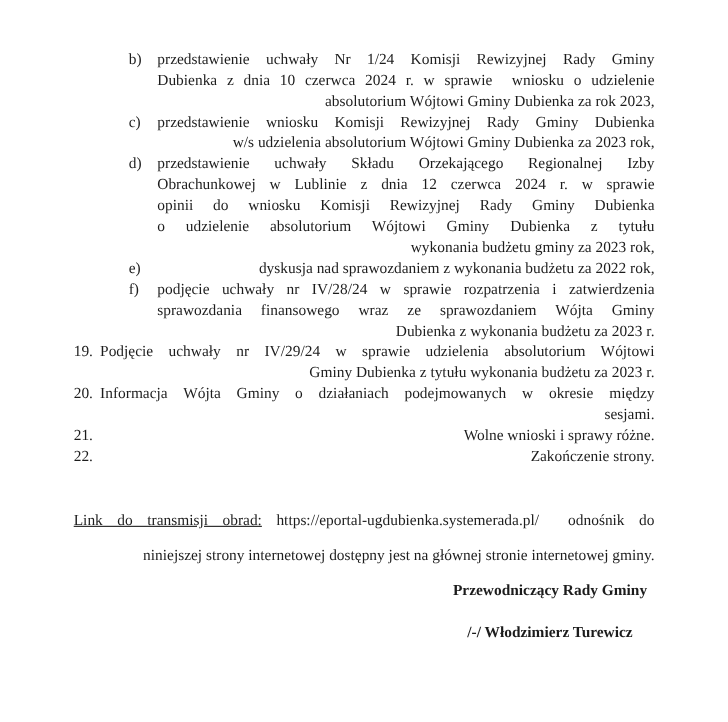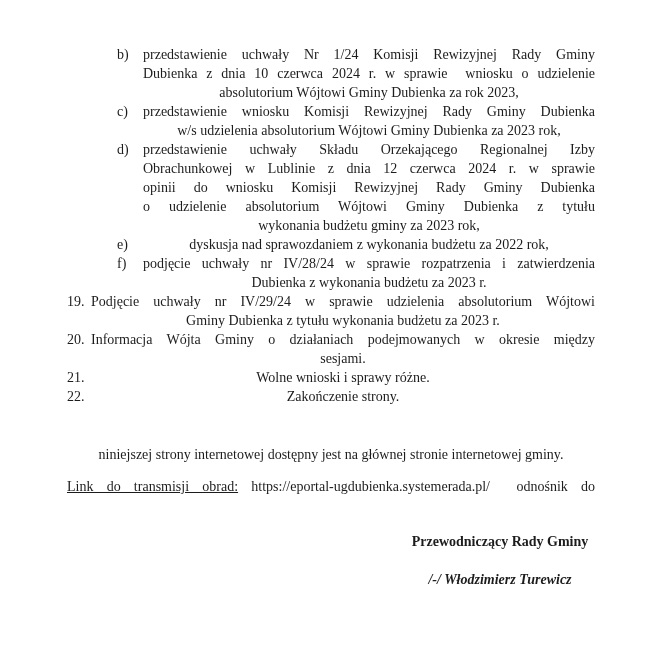"absolutorium Wójtowi Gminy Dubienka za" .line { text-align: center -> right }
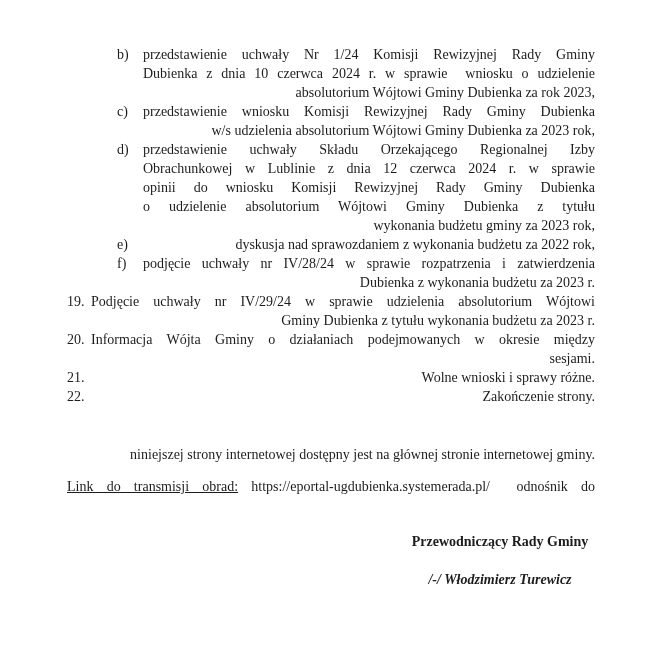"sprawozdania finansowego wraz ze" div.line { html: none -> <div>sprawozdania finansowego wraz ze sprawozdaniem Wójta Gminy</div> }
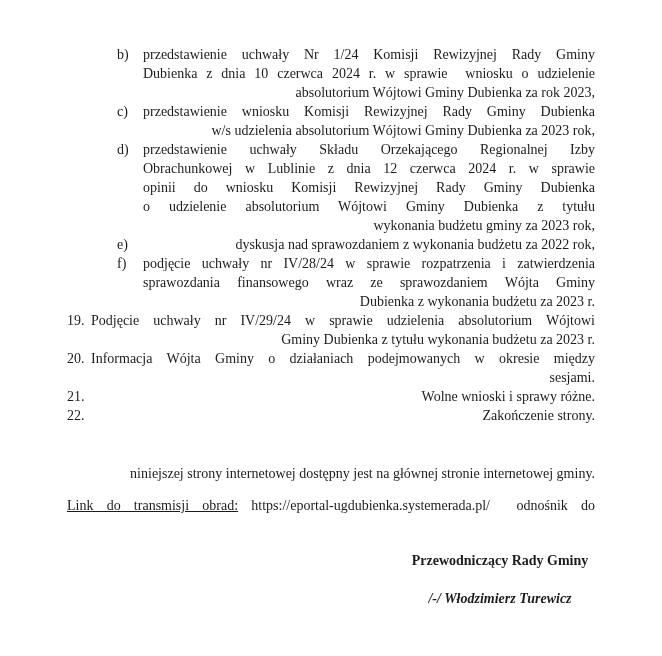"niniejszej strony internetowej dostępny" div.line { order: before "Link do transmisji obrad:" -> after "Link do transmisji obrad:" }
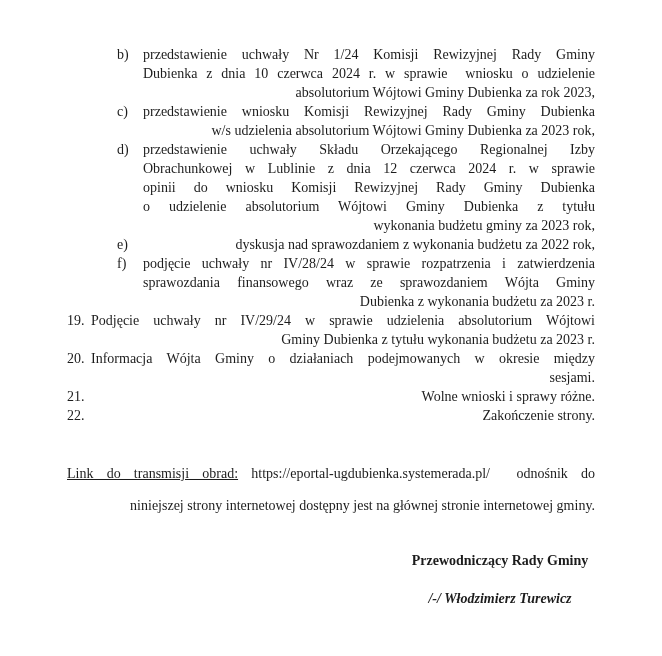"Przewodniczący Rady Gminy" .signature { margin: 29px 32px 0 auto -> 6px 32px 0 auto }
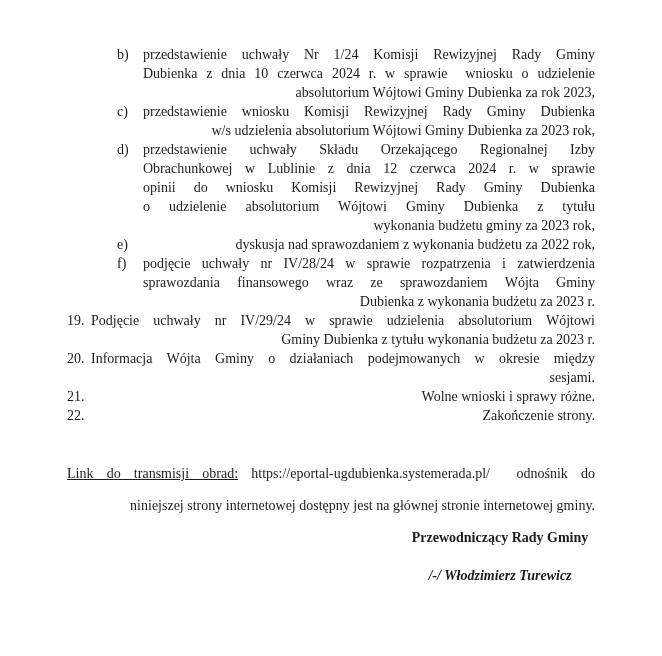"/-/ Włodzimierz Turewicz" .sig-name { font-style: italic -> none }
